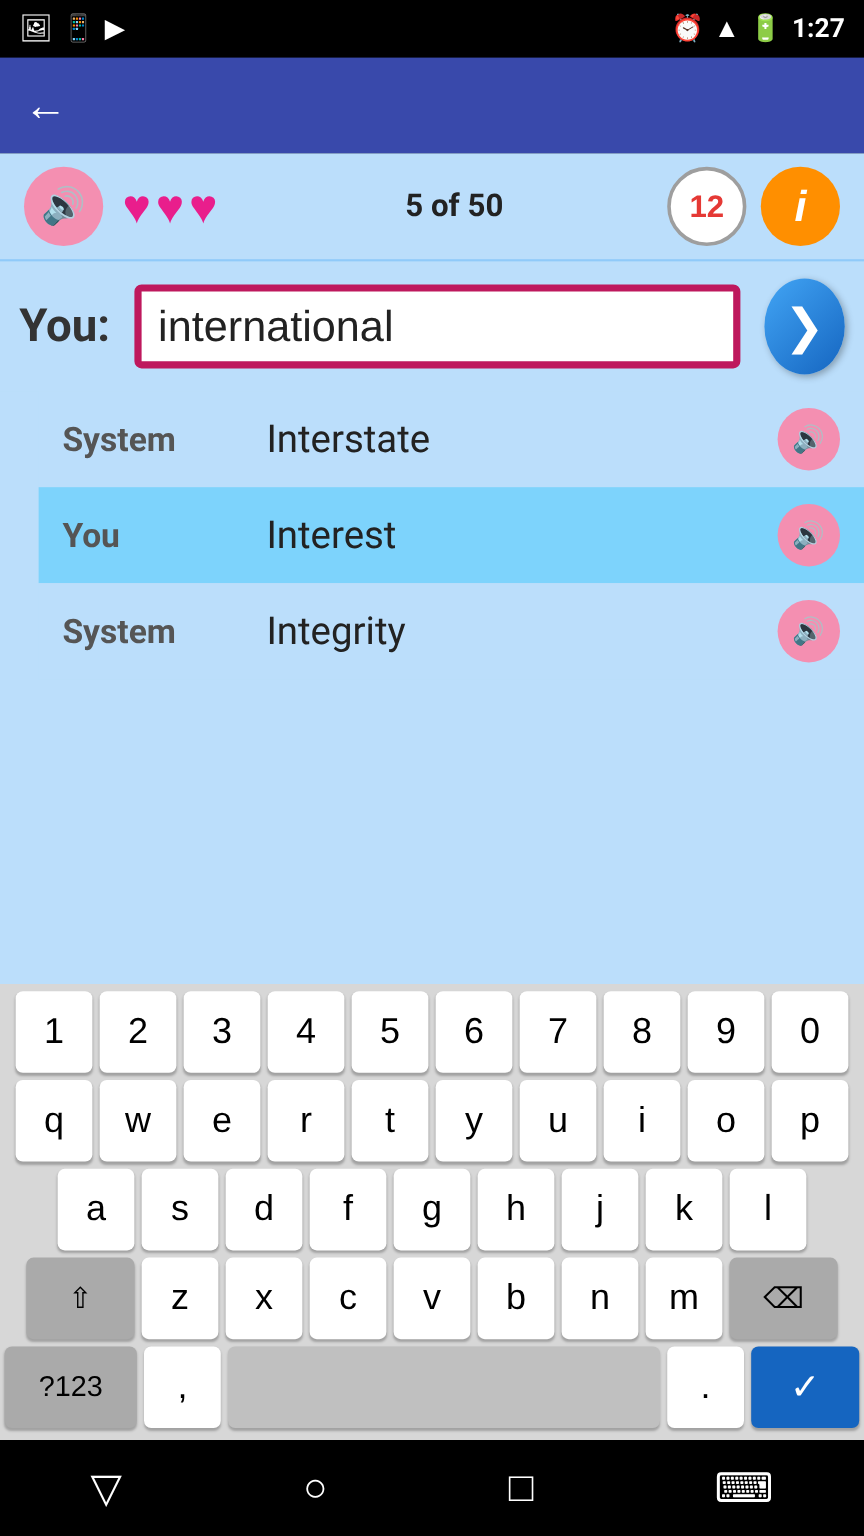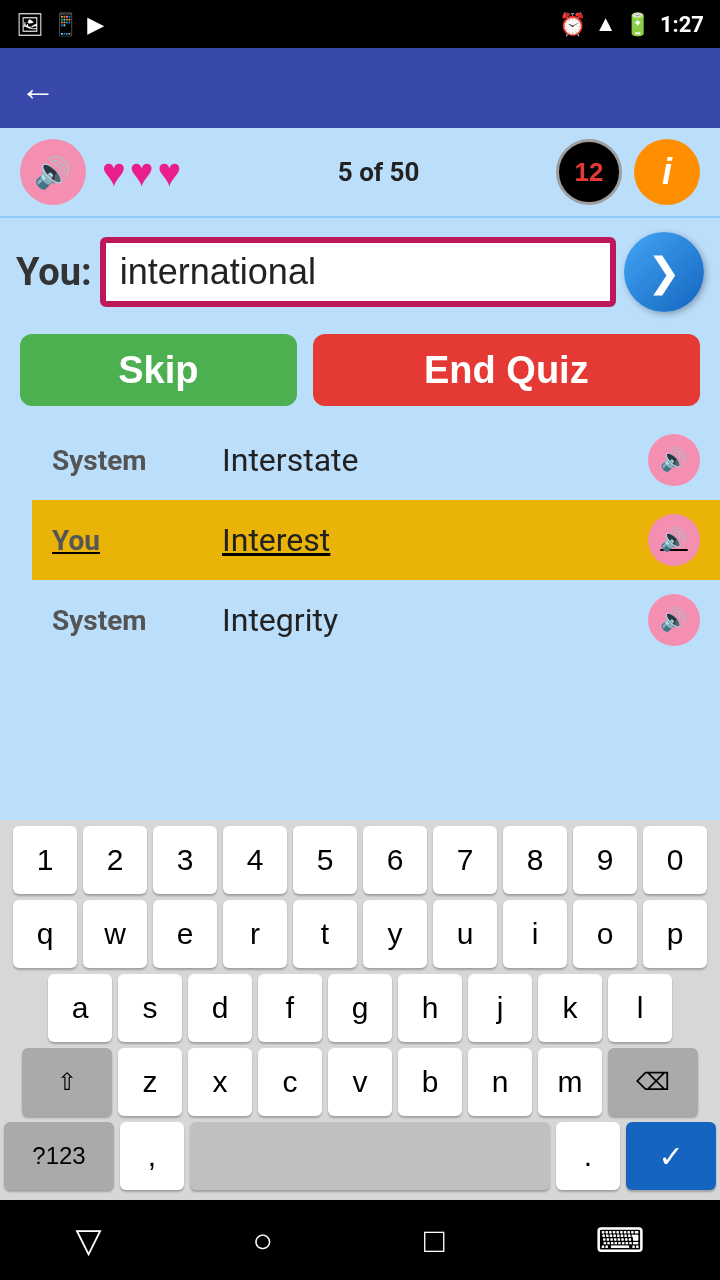"12" .timer-btn { background: #000000 -> #ffffff }
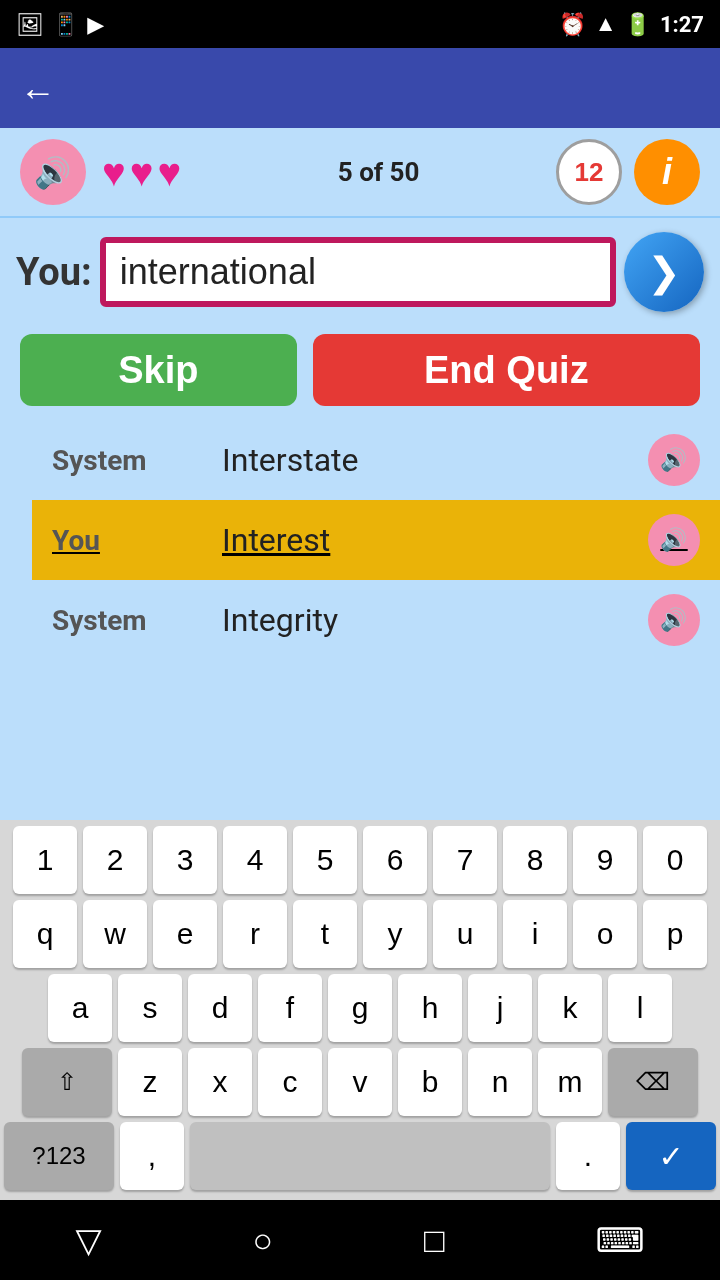"You:" .input-row { gap: 8px -> 20px }
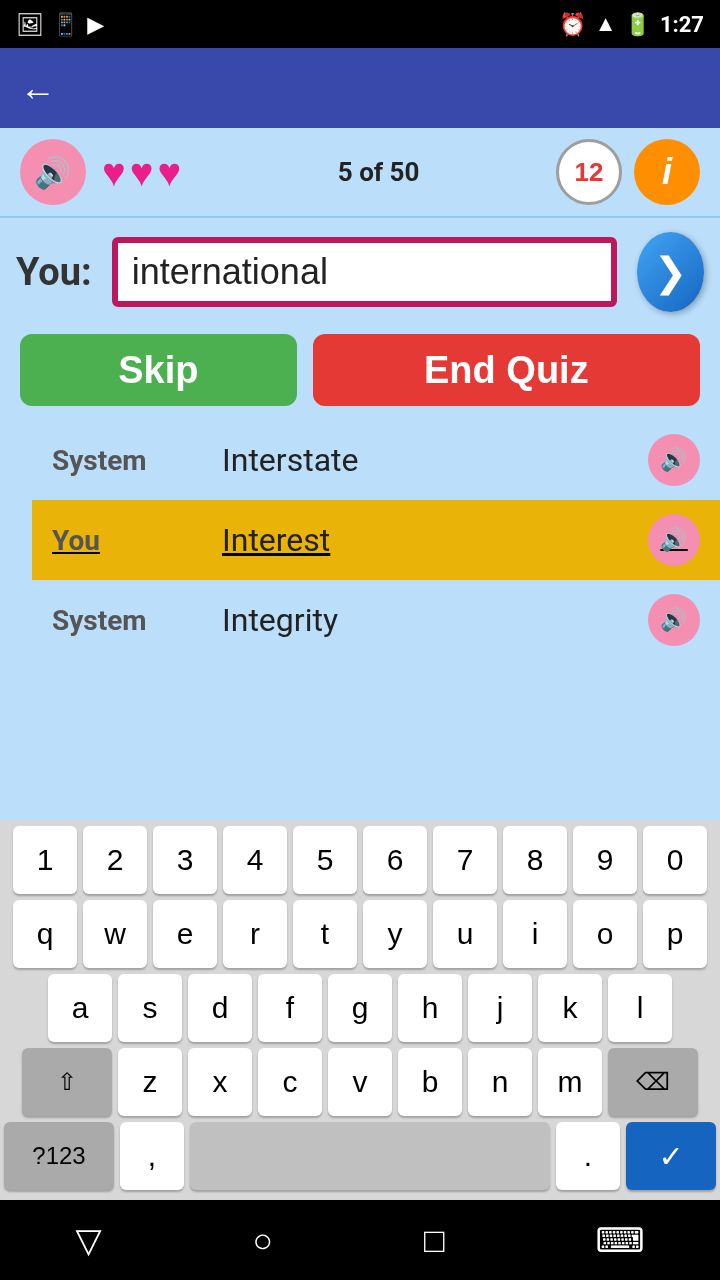"Skip" div.action-row { html: <div> <button>Skip</button> <button>End Quiz</button> </div> -> none }
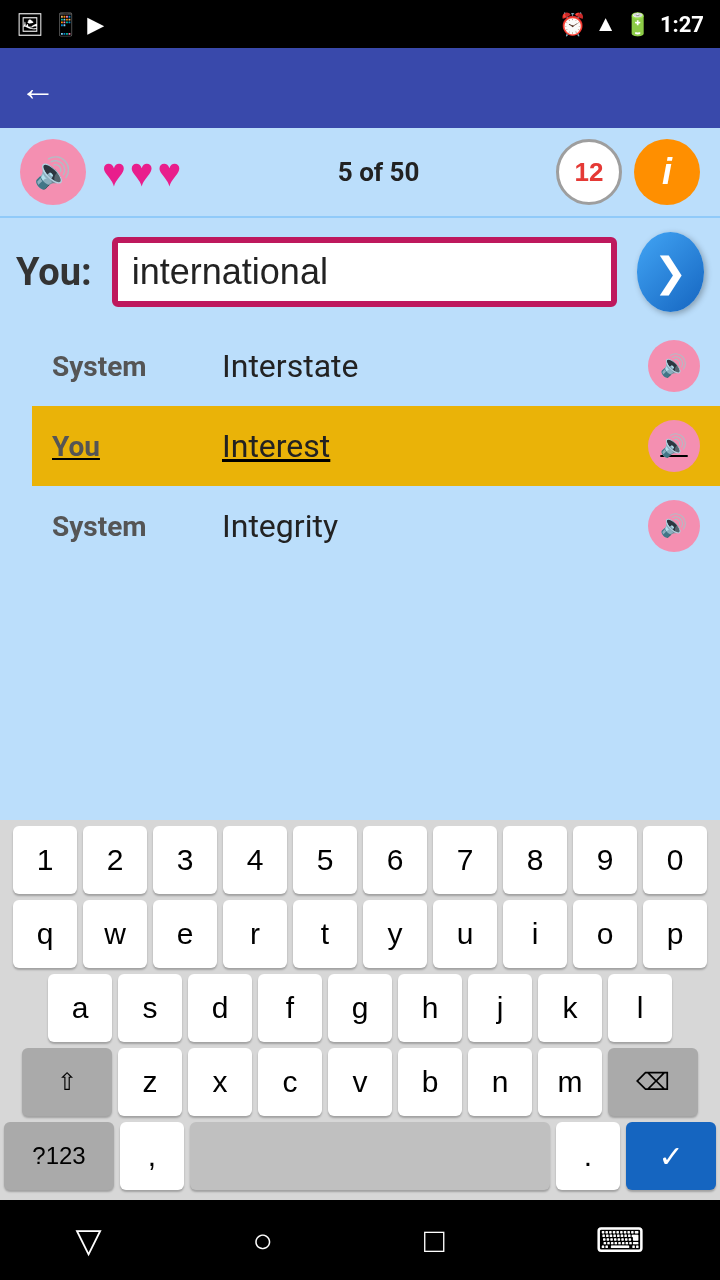"You" .word-row.user { background: #eab308 -> #7dd3fc; text-decoration: underline -> none }
